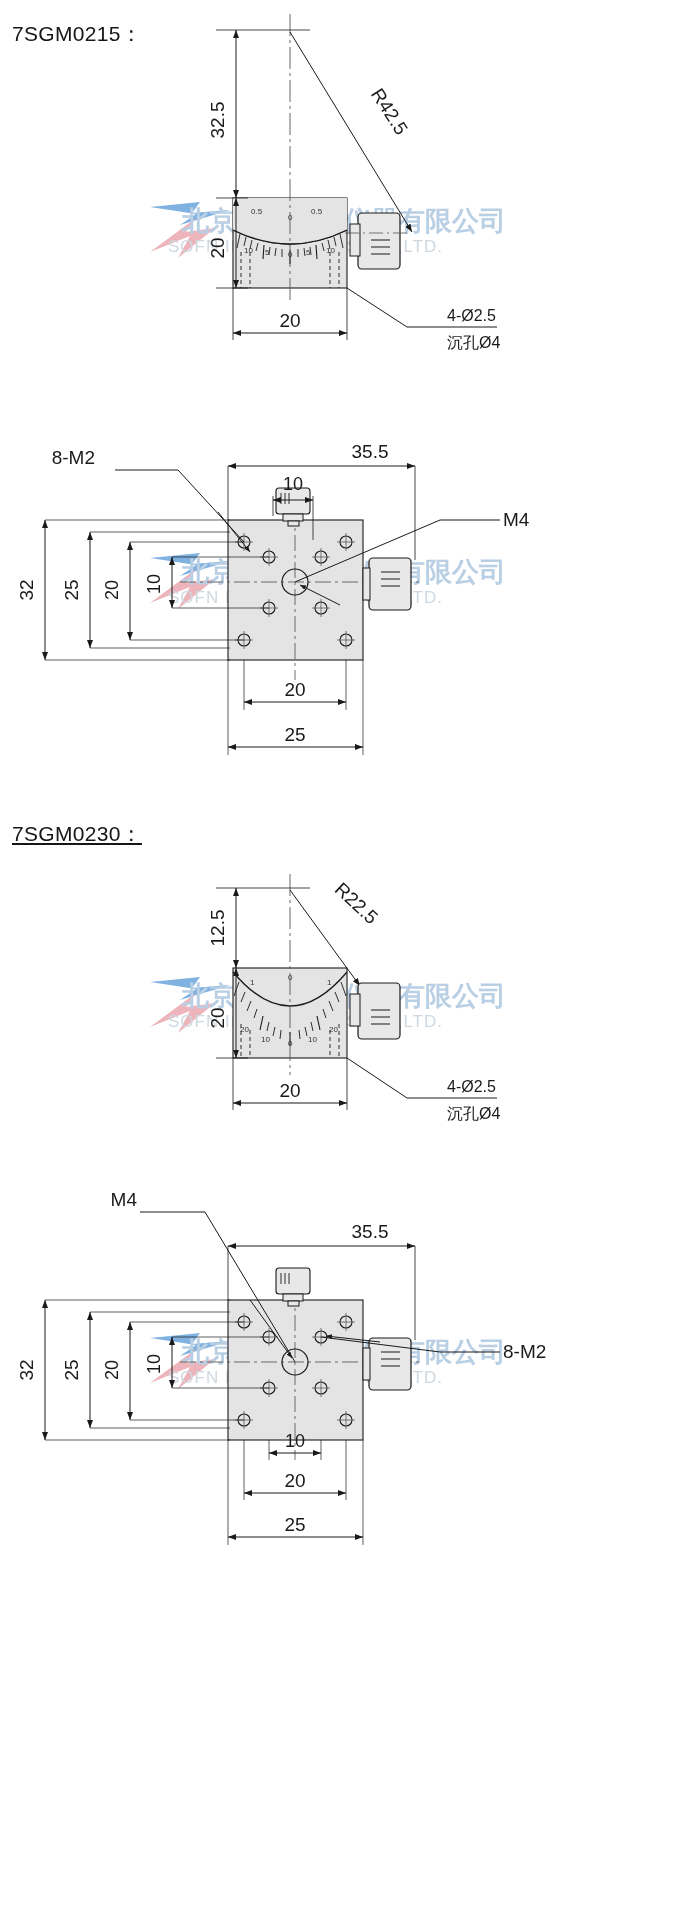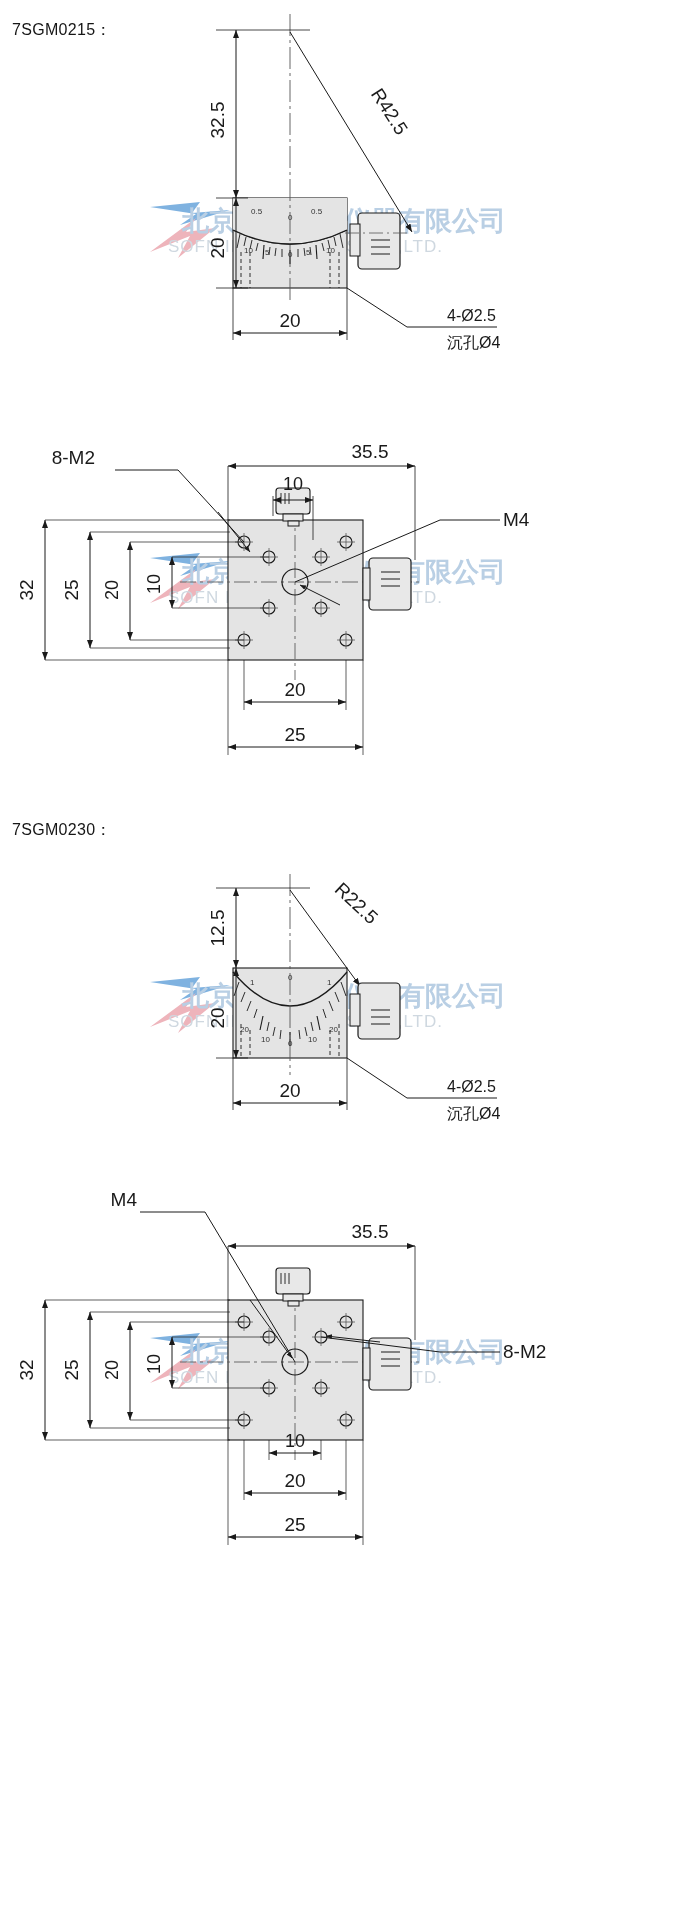"7SGM0215：" .title { font-size: 16px -> 21px }
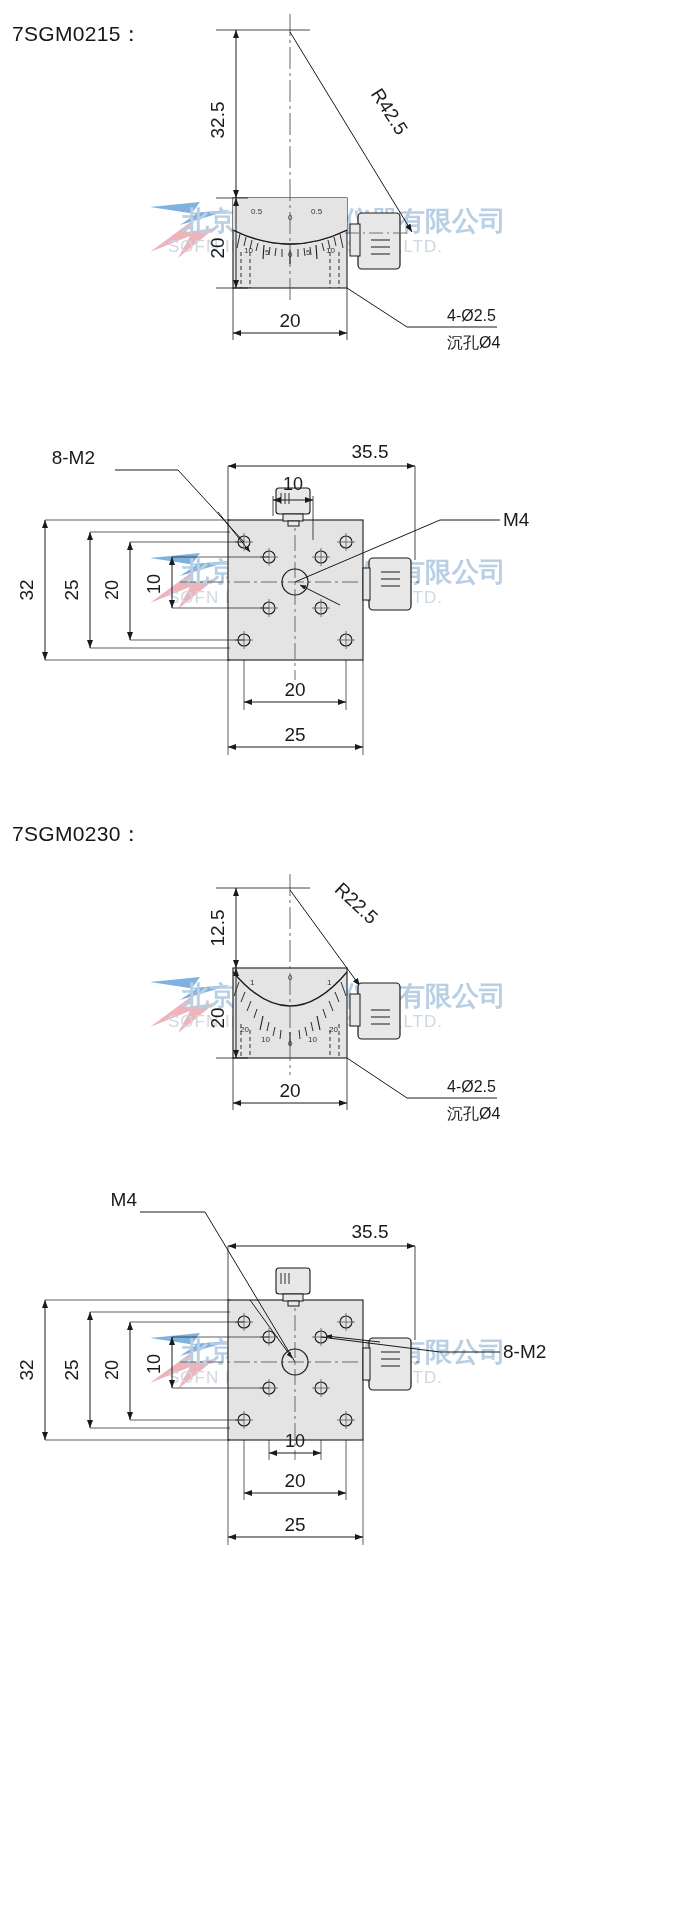"7SGM0230：" div.title { text-decoration: none -> underline }
